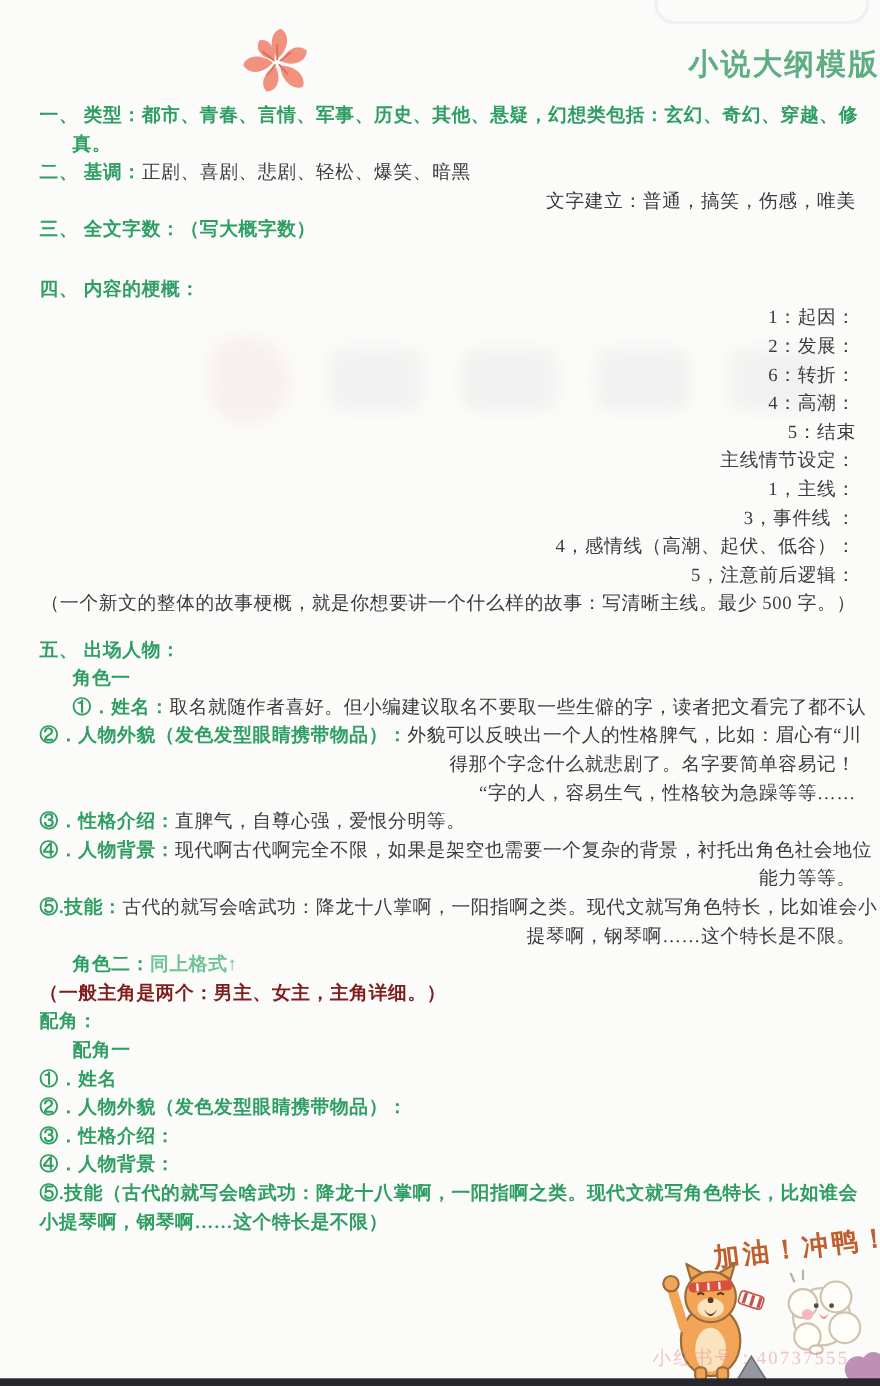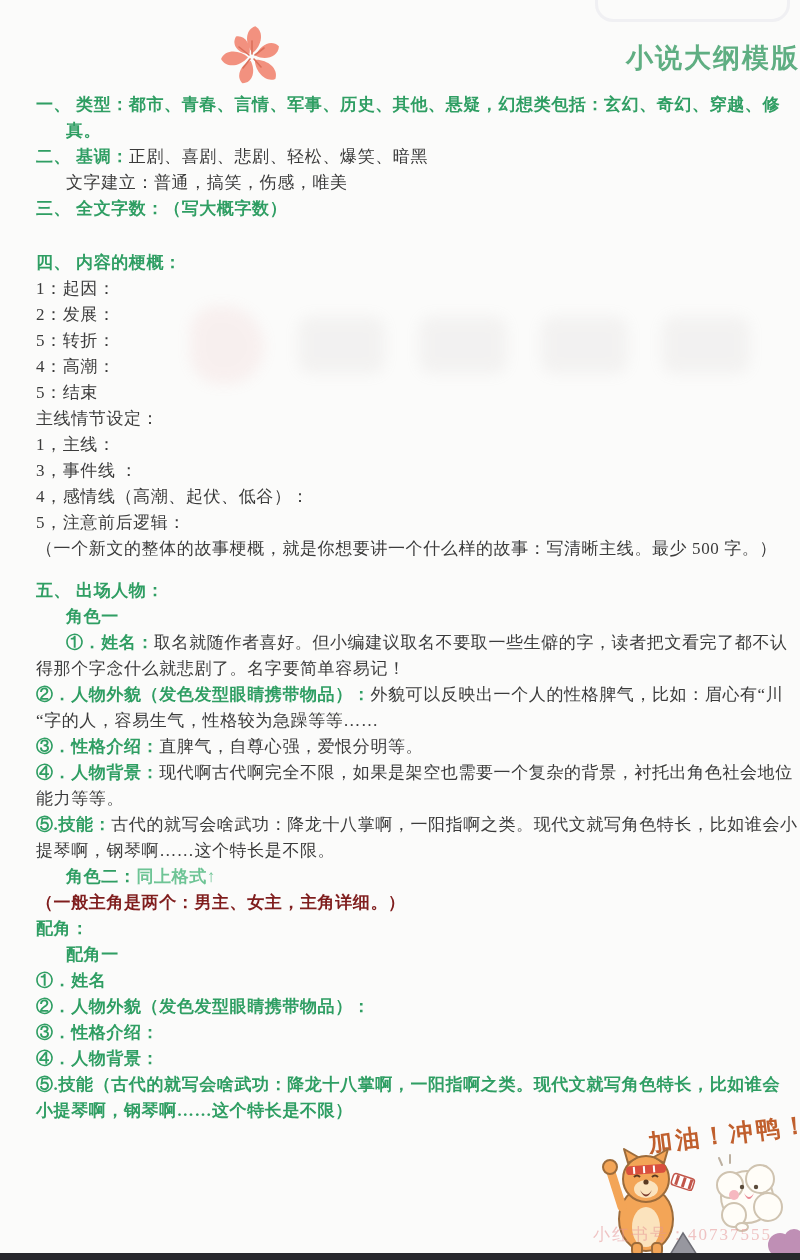"正剧、喜剧、悲剧、轻松、爆笑、暗黑" .b { text-align: none -> right }
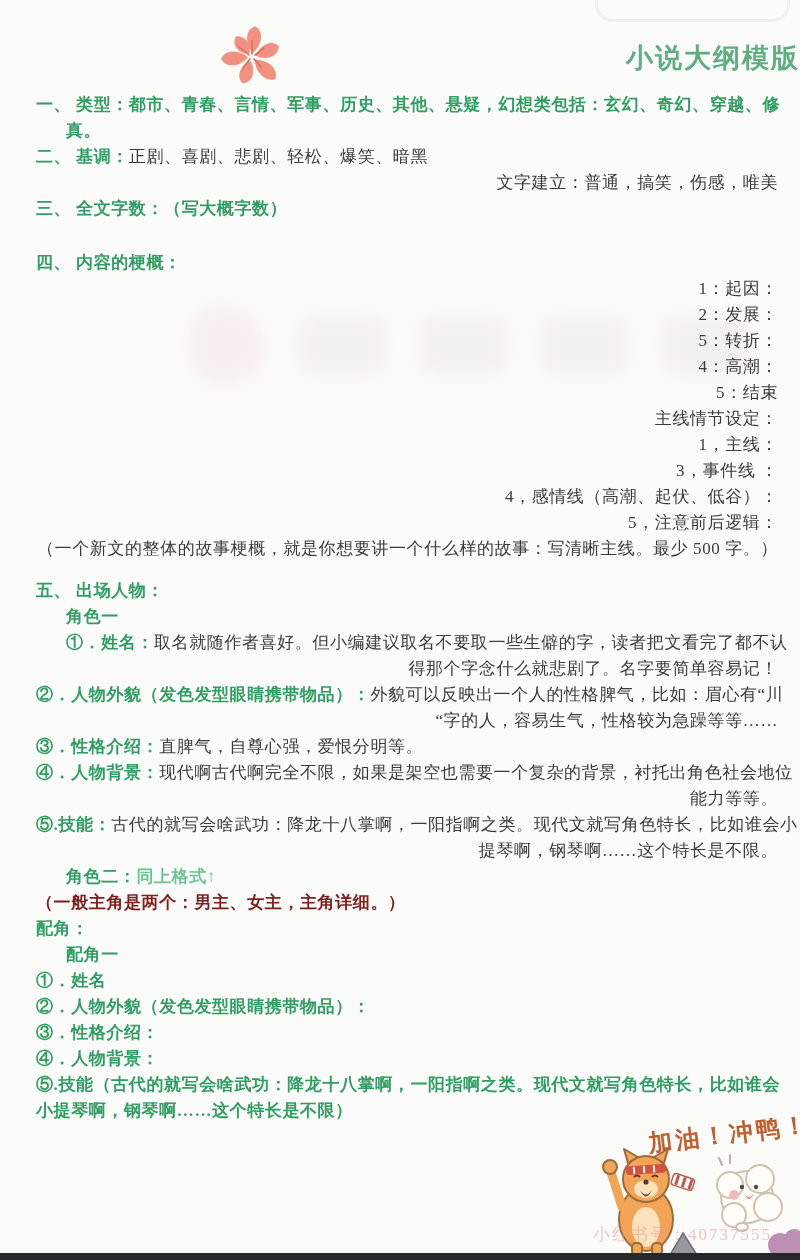"5：转折：" div.line { text: 5 -> 6 }
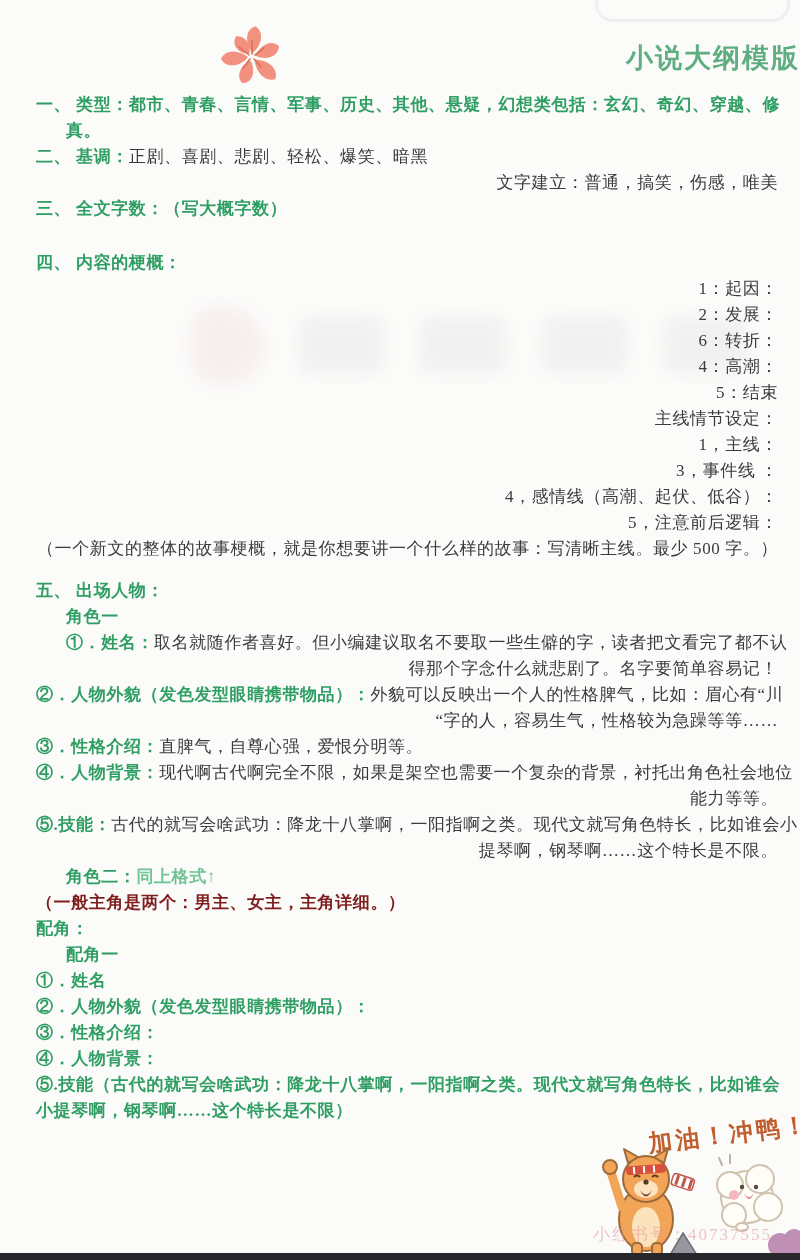"得那个字念什么就悲剧了。名字要简单容易记！" div.line { order: before "②．人物外貌（发色发型眼睛携带物品）：外貌可以反映出一个人的性格脾气，比如：眉心" -> after "②．人物外貌（发色发型眼睛携带物品）：外貌可以反映出一个人的性格脾气，比如：眉心" }
